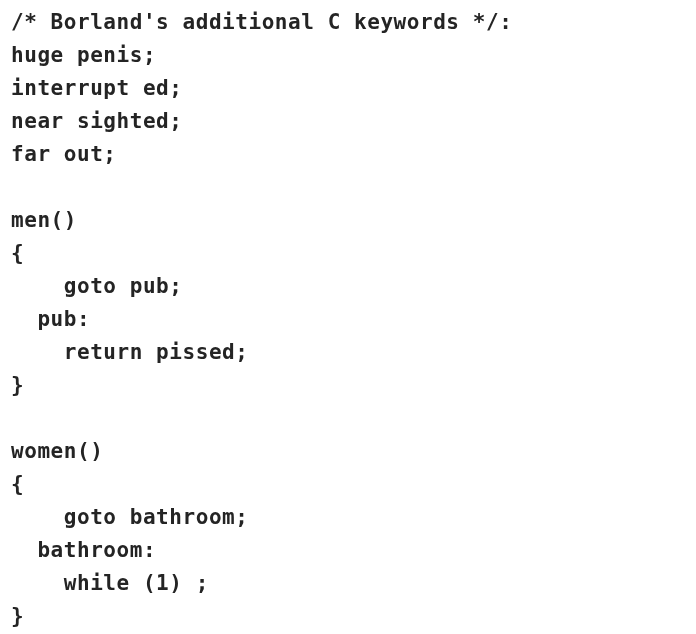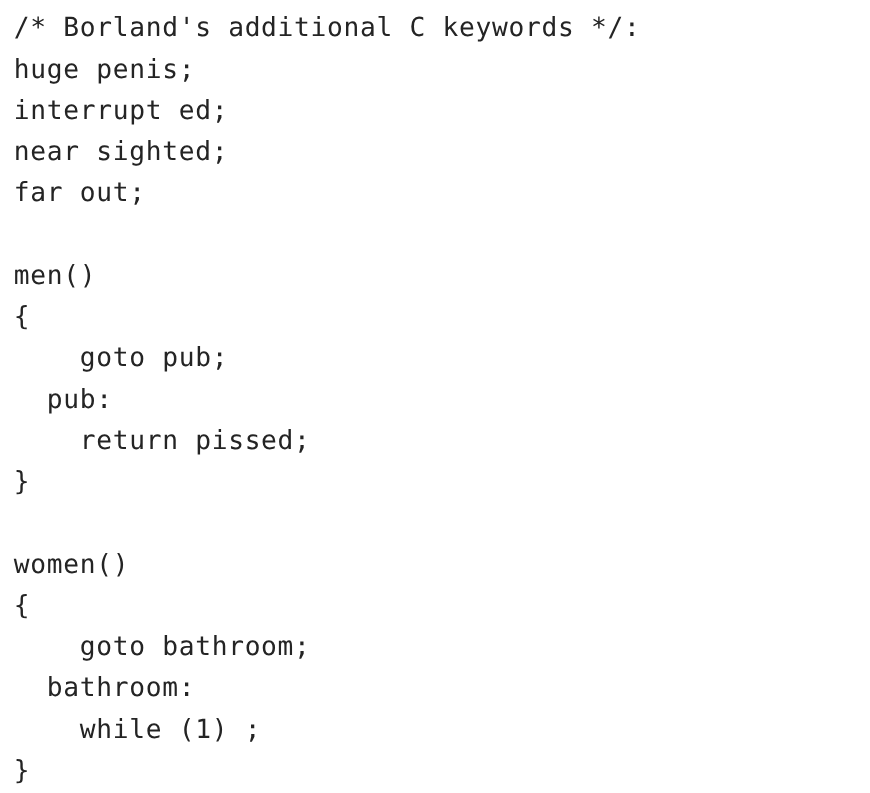"/* Borland's additional C keywords" .code-line { font-weight: none -> bold }
